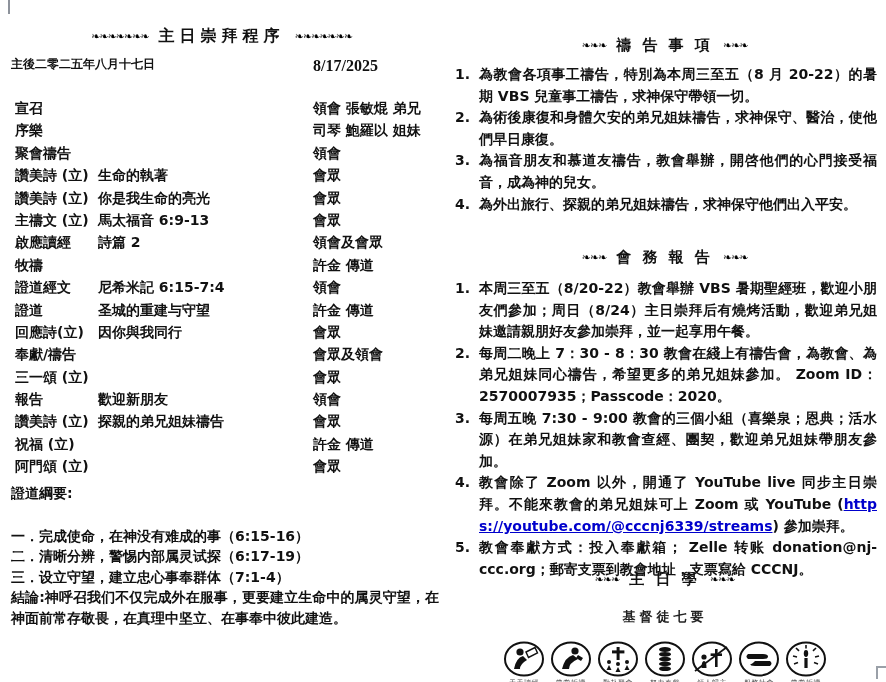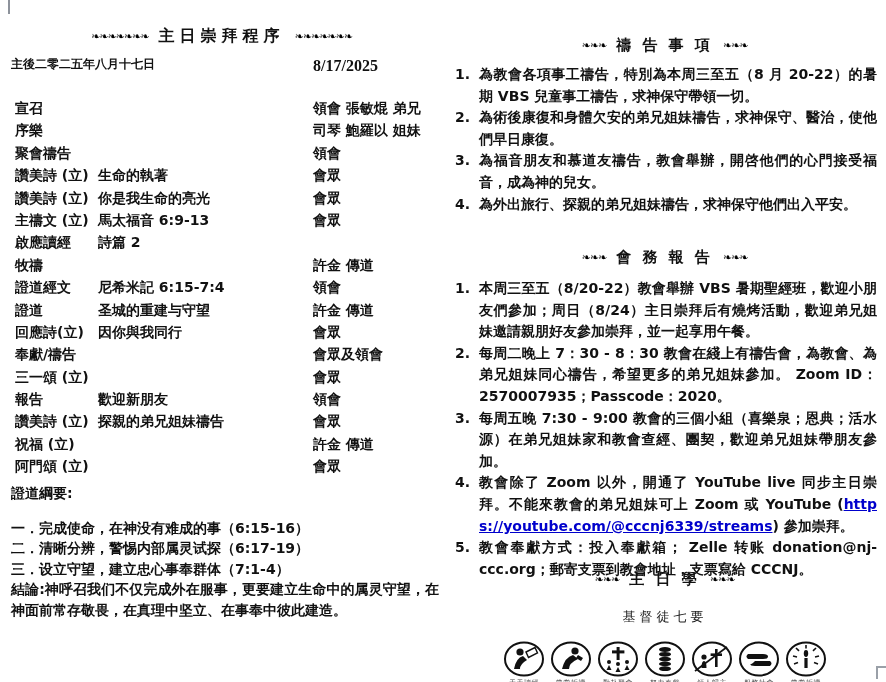"領會及會眾" span { html: none -> <span>領會及會眾</span> }
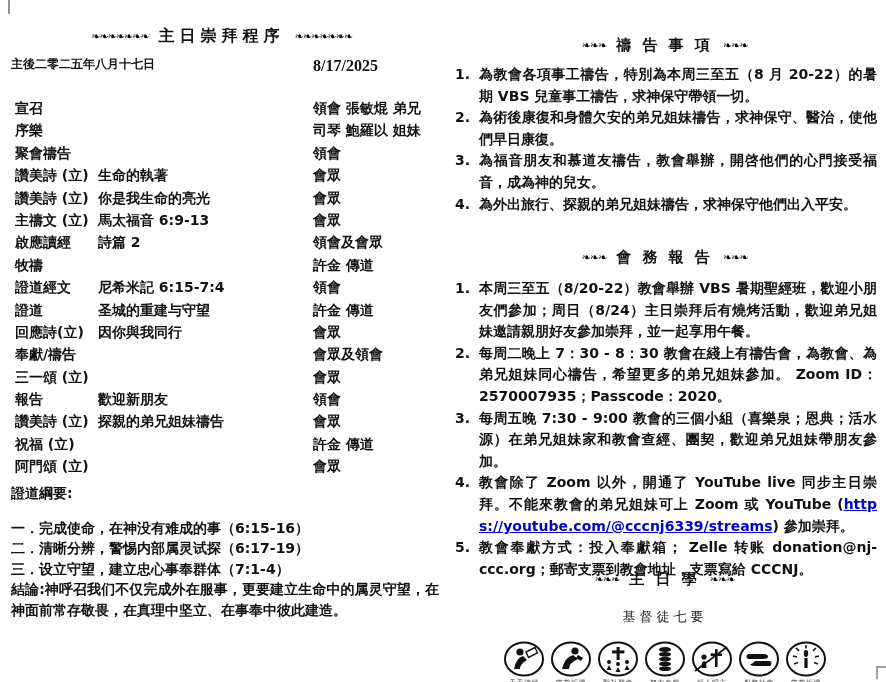"證道綱要:" .outline-head { margin-bottom: 14px -> 22px }
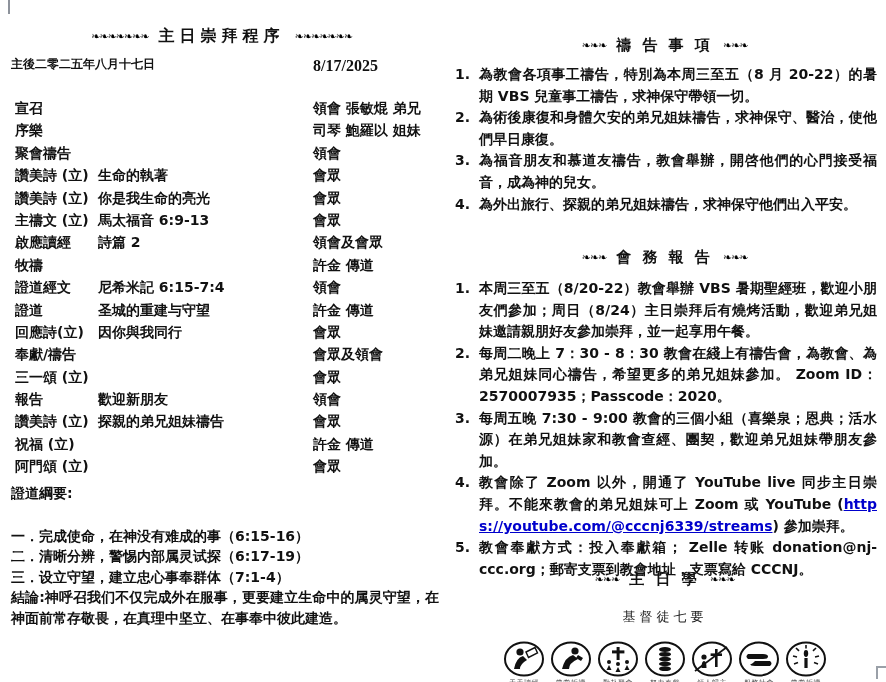"基督徒七要" .logo-title { font-weight: normal -> bold }
